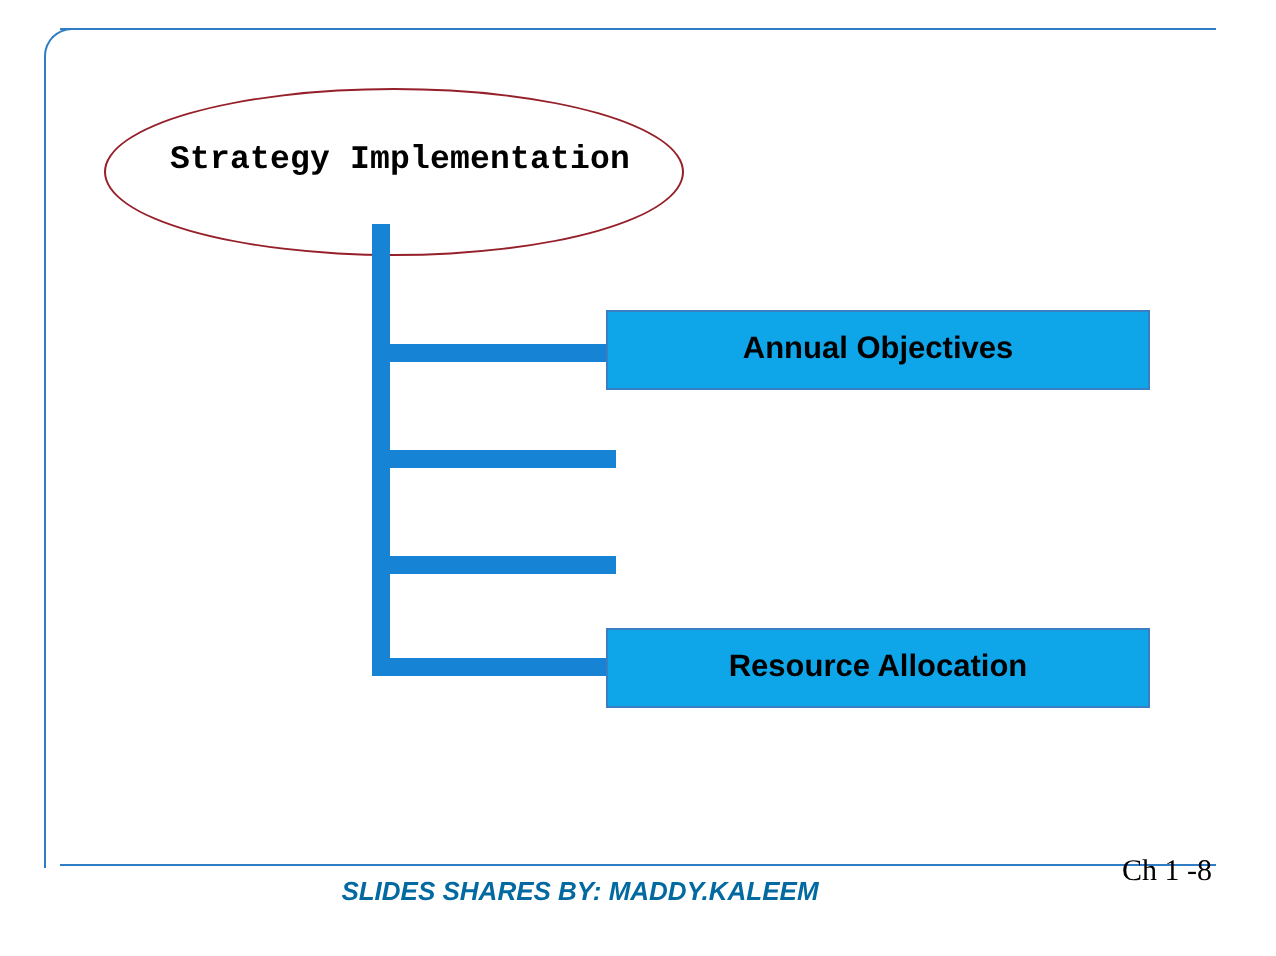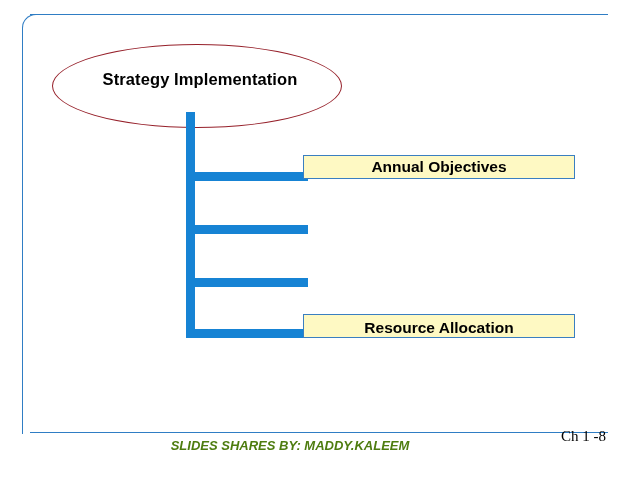"Strategy Implementation" .ellipse-label { font-family: none -> Liberation Mono, monospace }
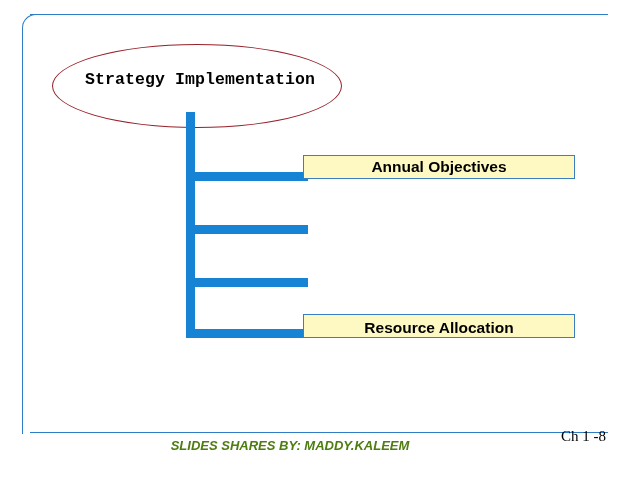"Annual Objectives" .box { background: #fef9c3 -> #0ea5e9; height: 24px -> 40px }
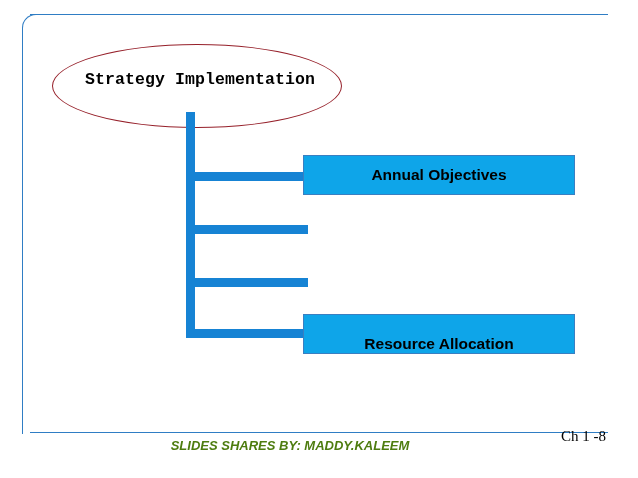"Resource Allocation" div.box { align-items: flex-end -> none }
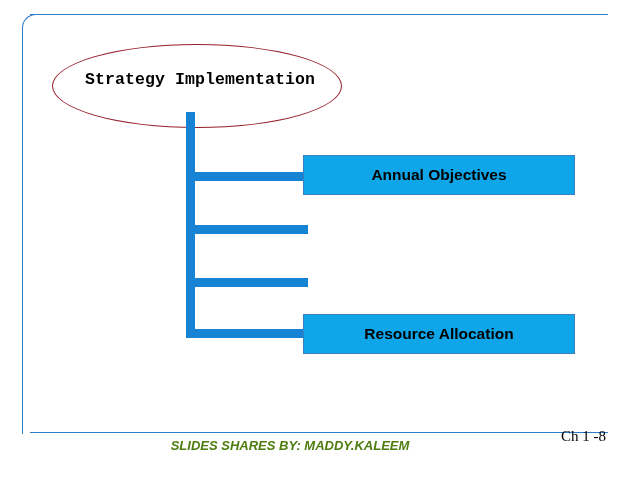"SLIDES SHARES BY: MADDY.KALEEM" .footer-credit { color: #4d7c0f -> #0369a1 }
